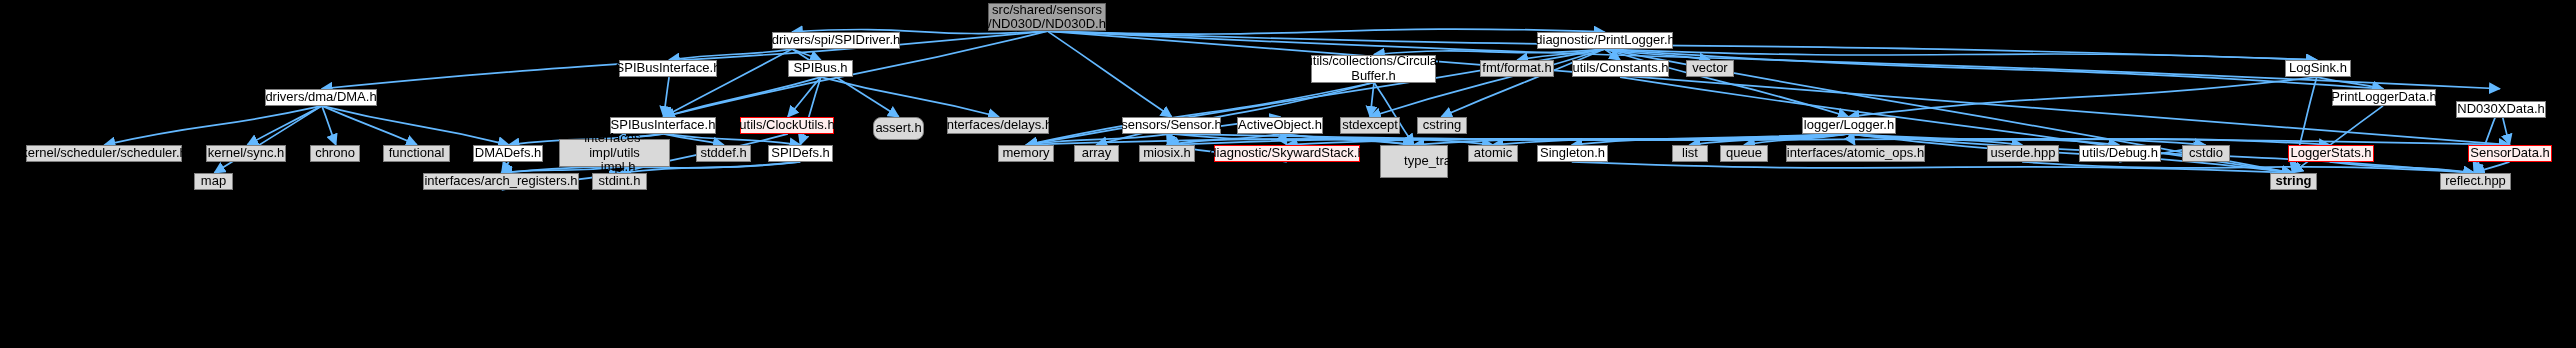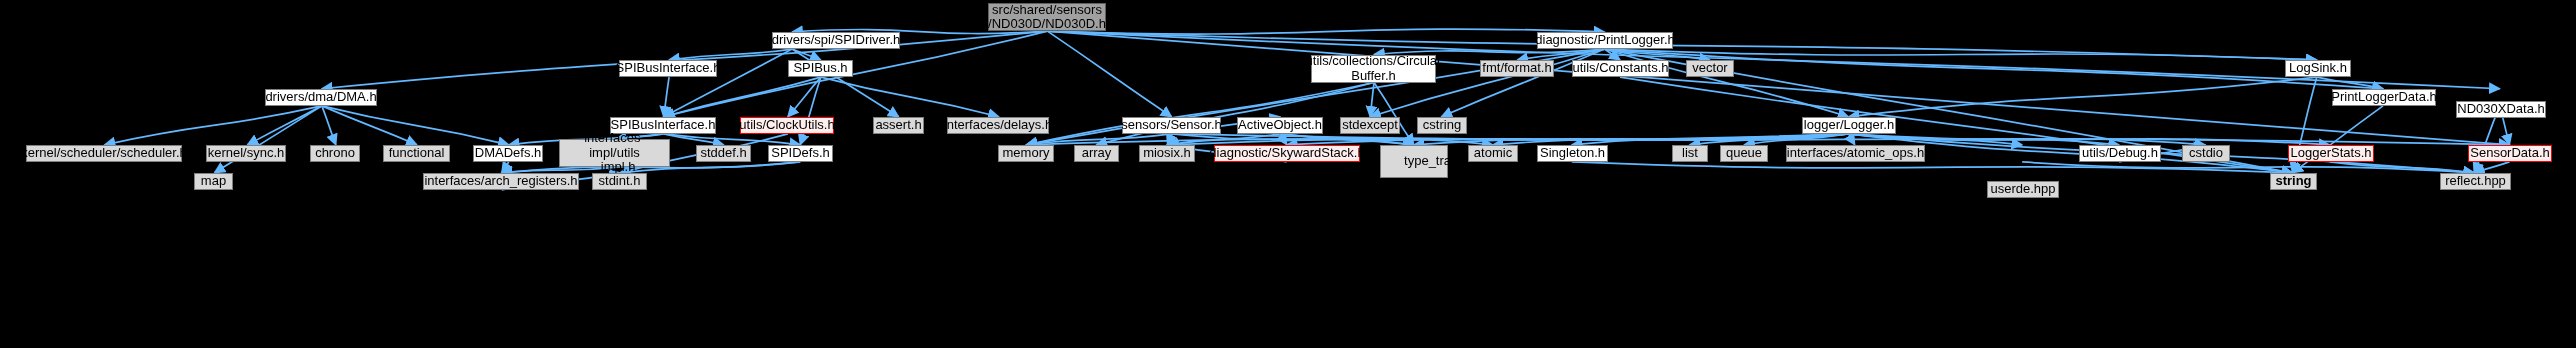"assert.h" div.node { border-radius: none -> 8px; height: 17px -> 23px }
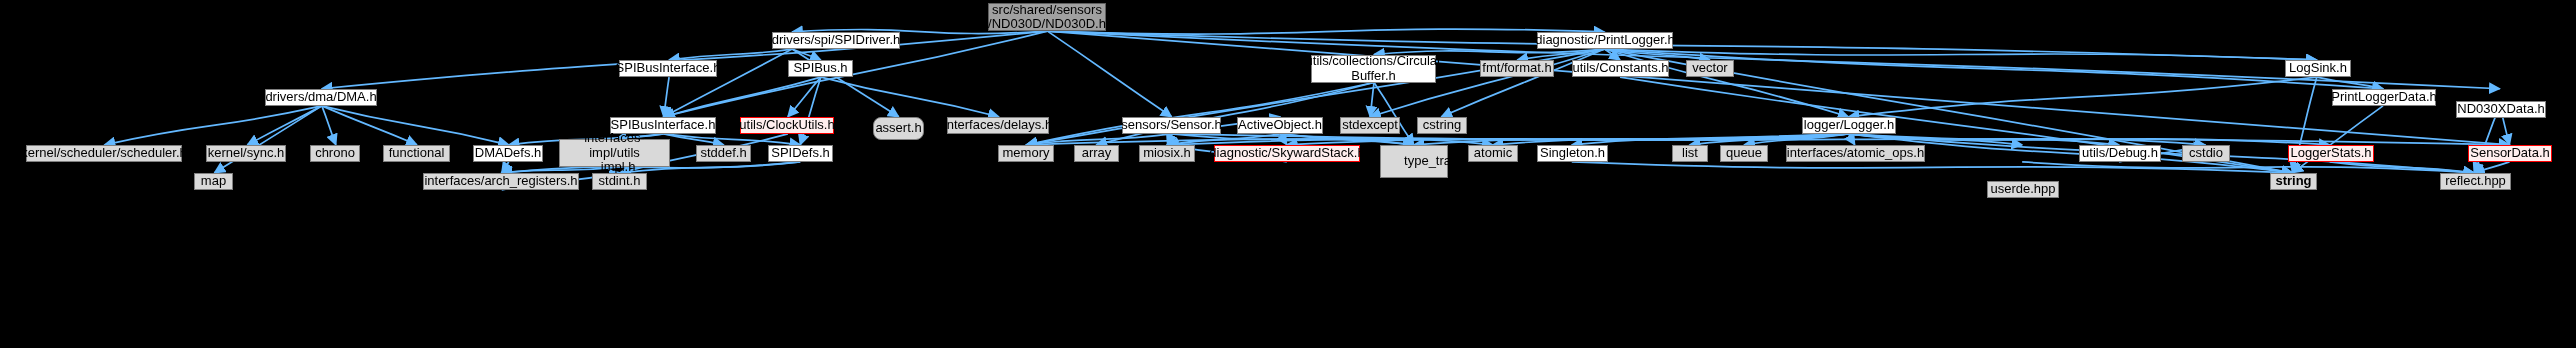"userde.hpp" div.node { margin-top: 36px -> none }
